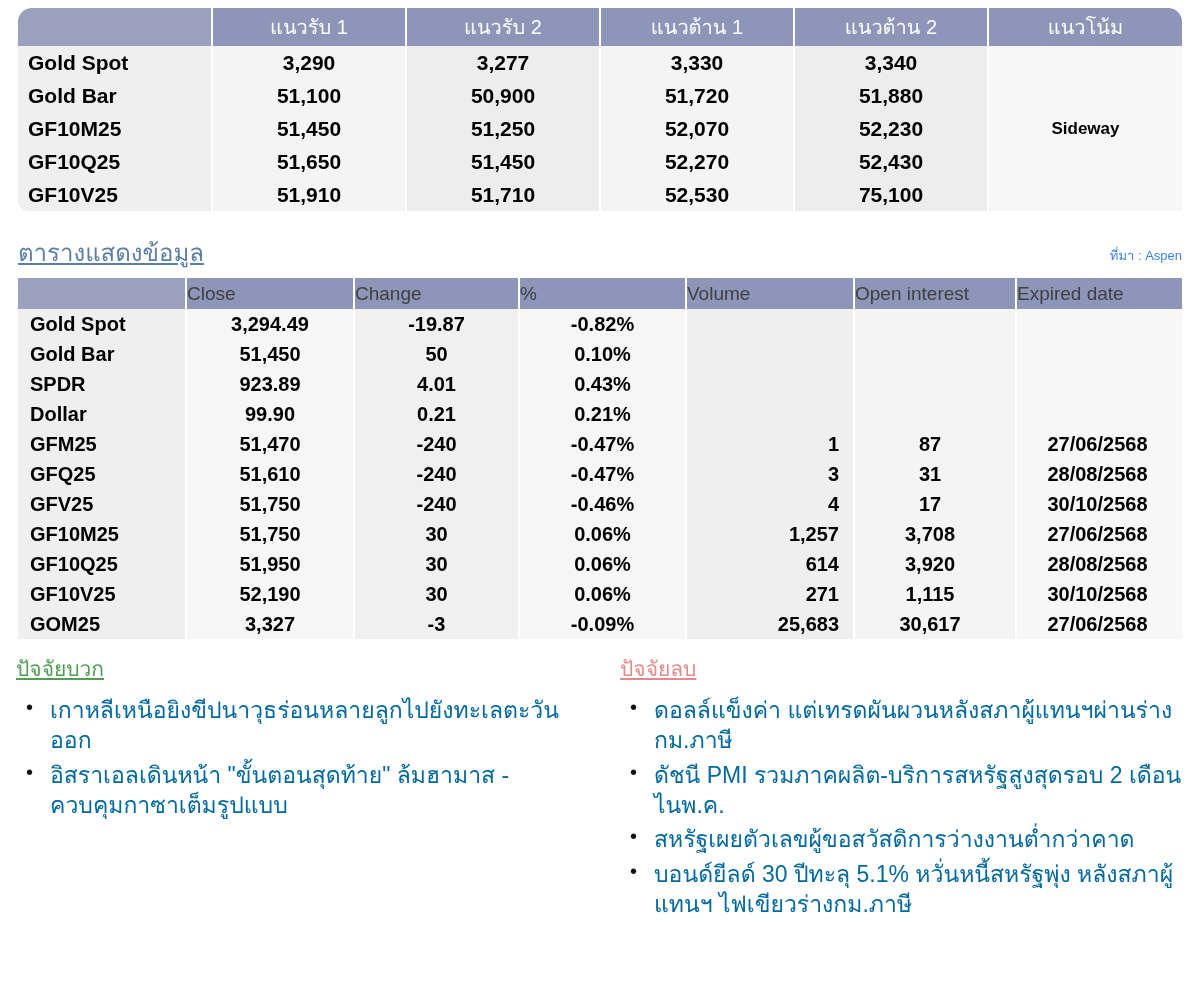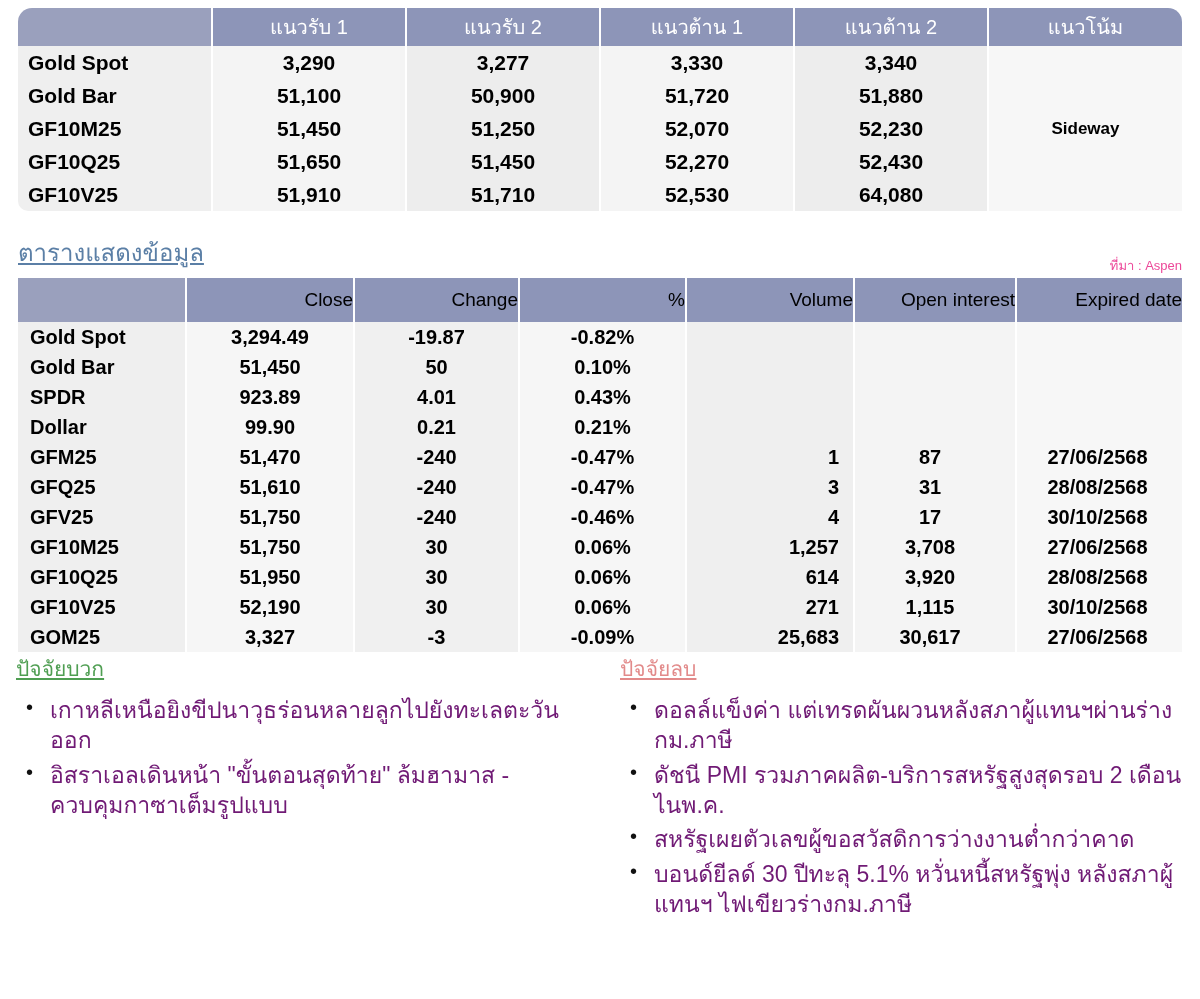"64,080" td.alt { text: 64,080 -> 75,100 }
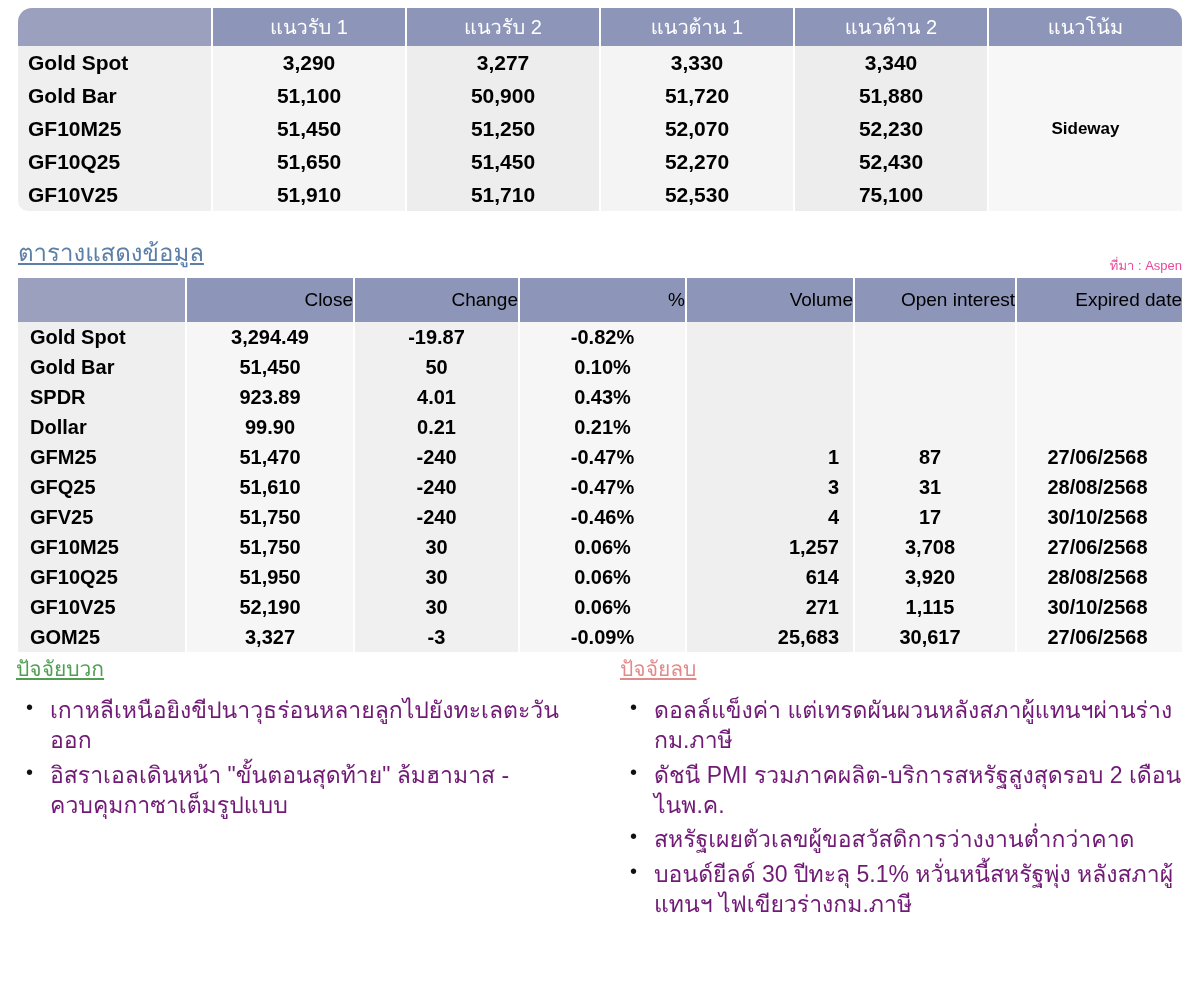"ที่มา : Aspen" .source-note { color: #ec4899 -> #3b82f6; top: 255px -> 245px }
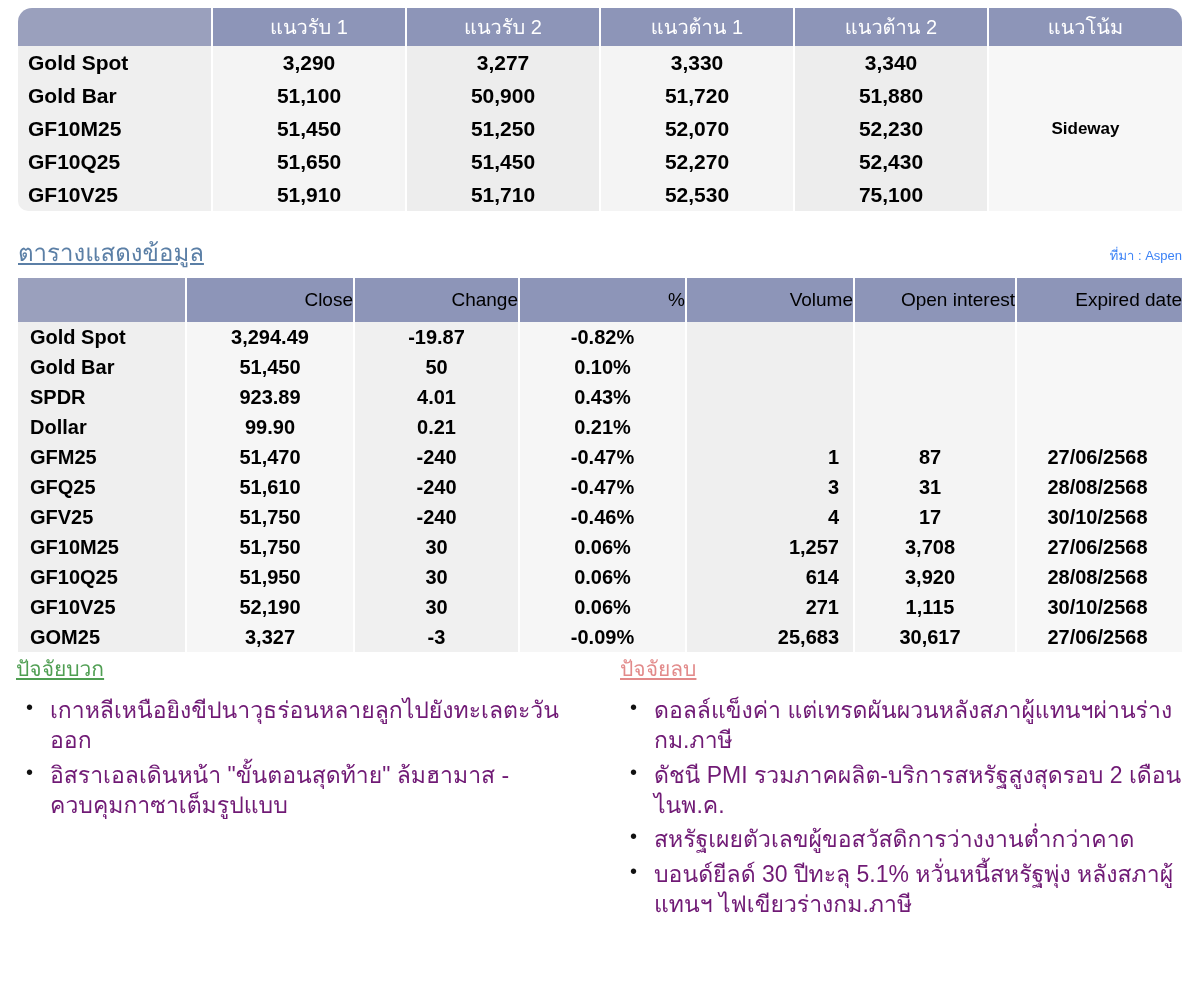"Close" .dt-head th { color: #000000 -> #404040; height: 44px -> 31px; text-align: right -> left }
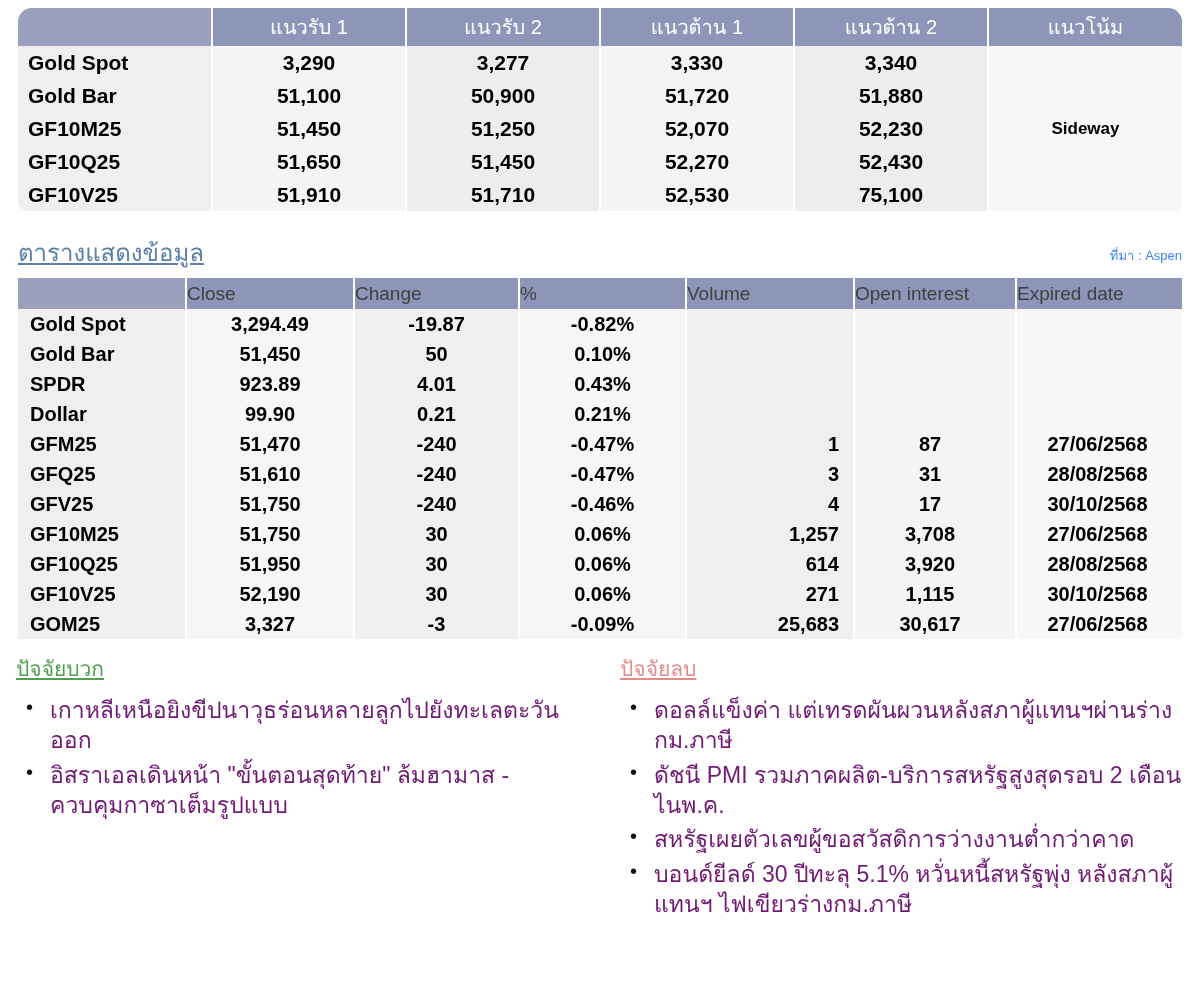"เกาหลีเหนือยิงขีปนาวุธร่อนหลายลูกไปยังทะ" ul.f-list li { color: #701a75 -> #0369a1 }
